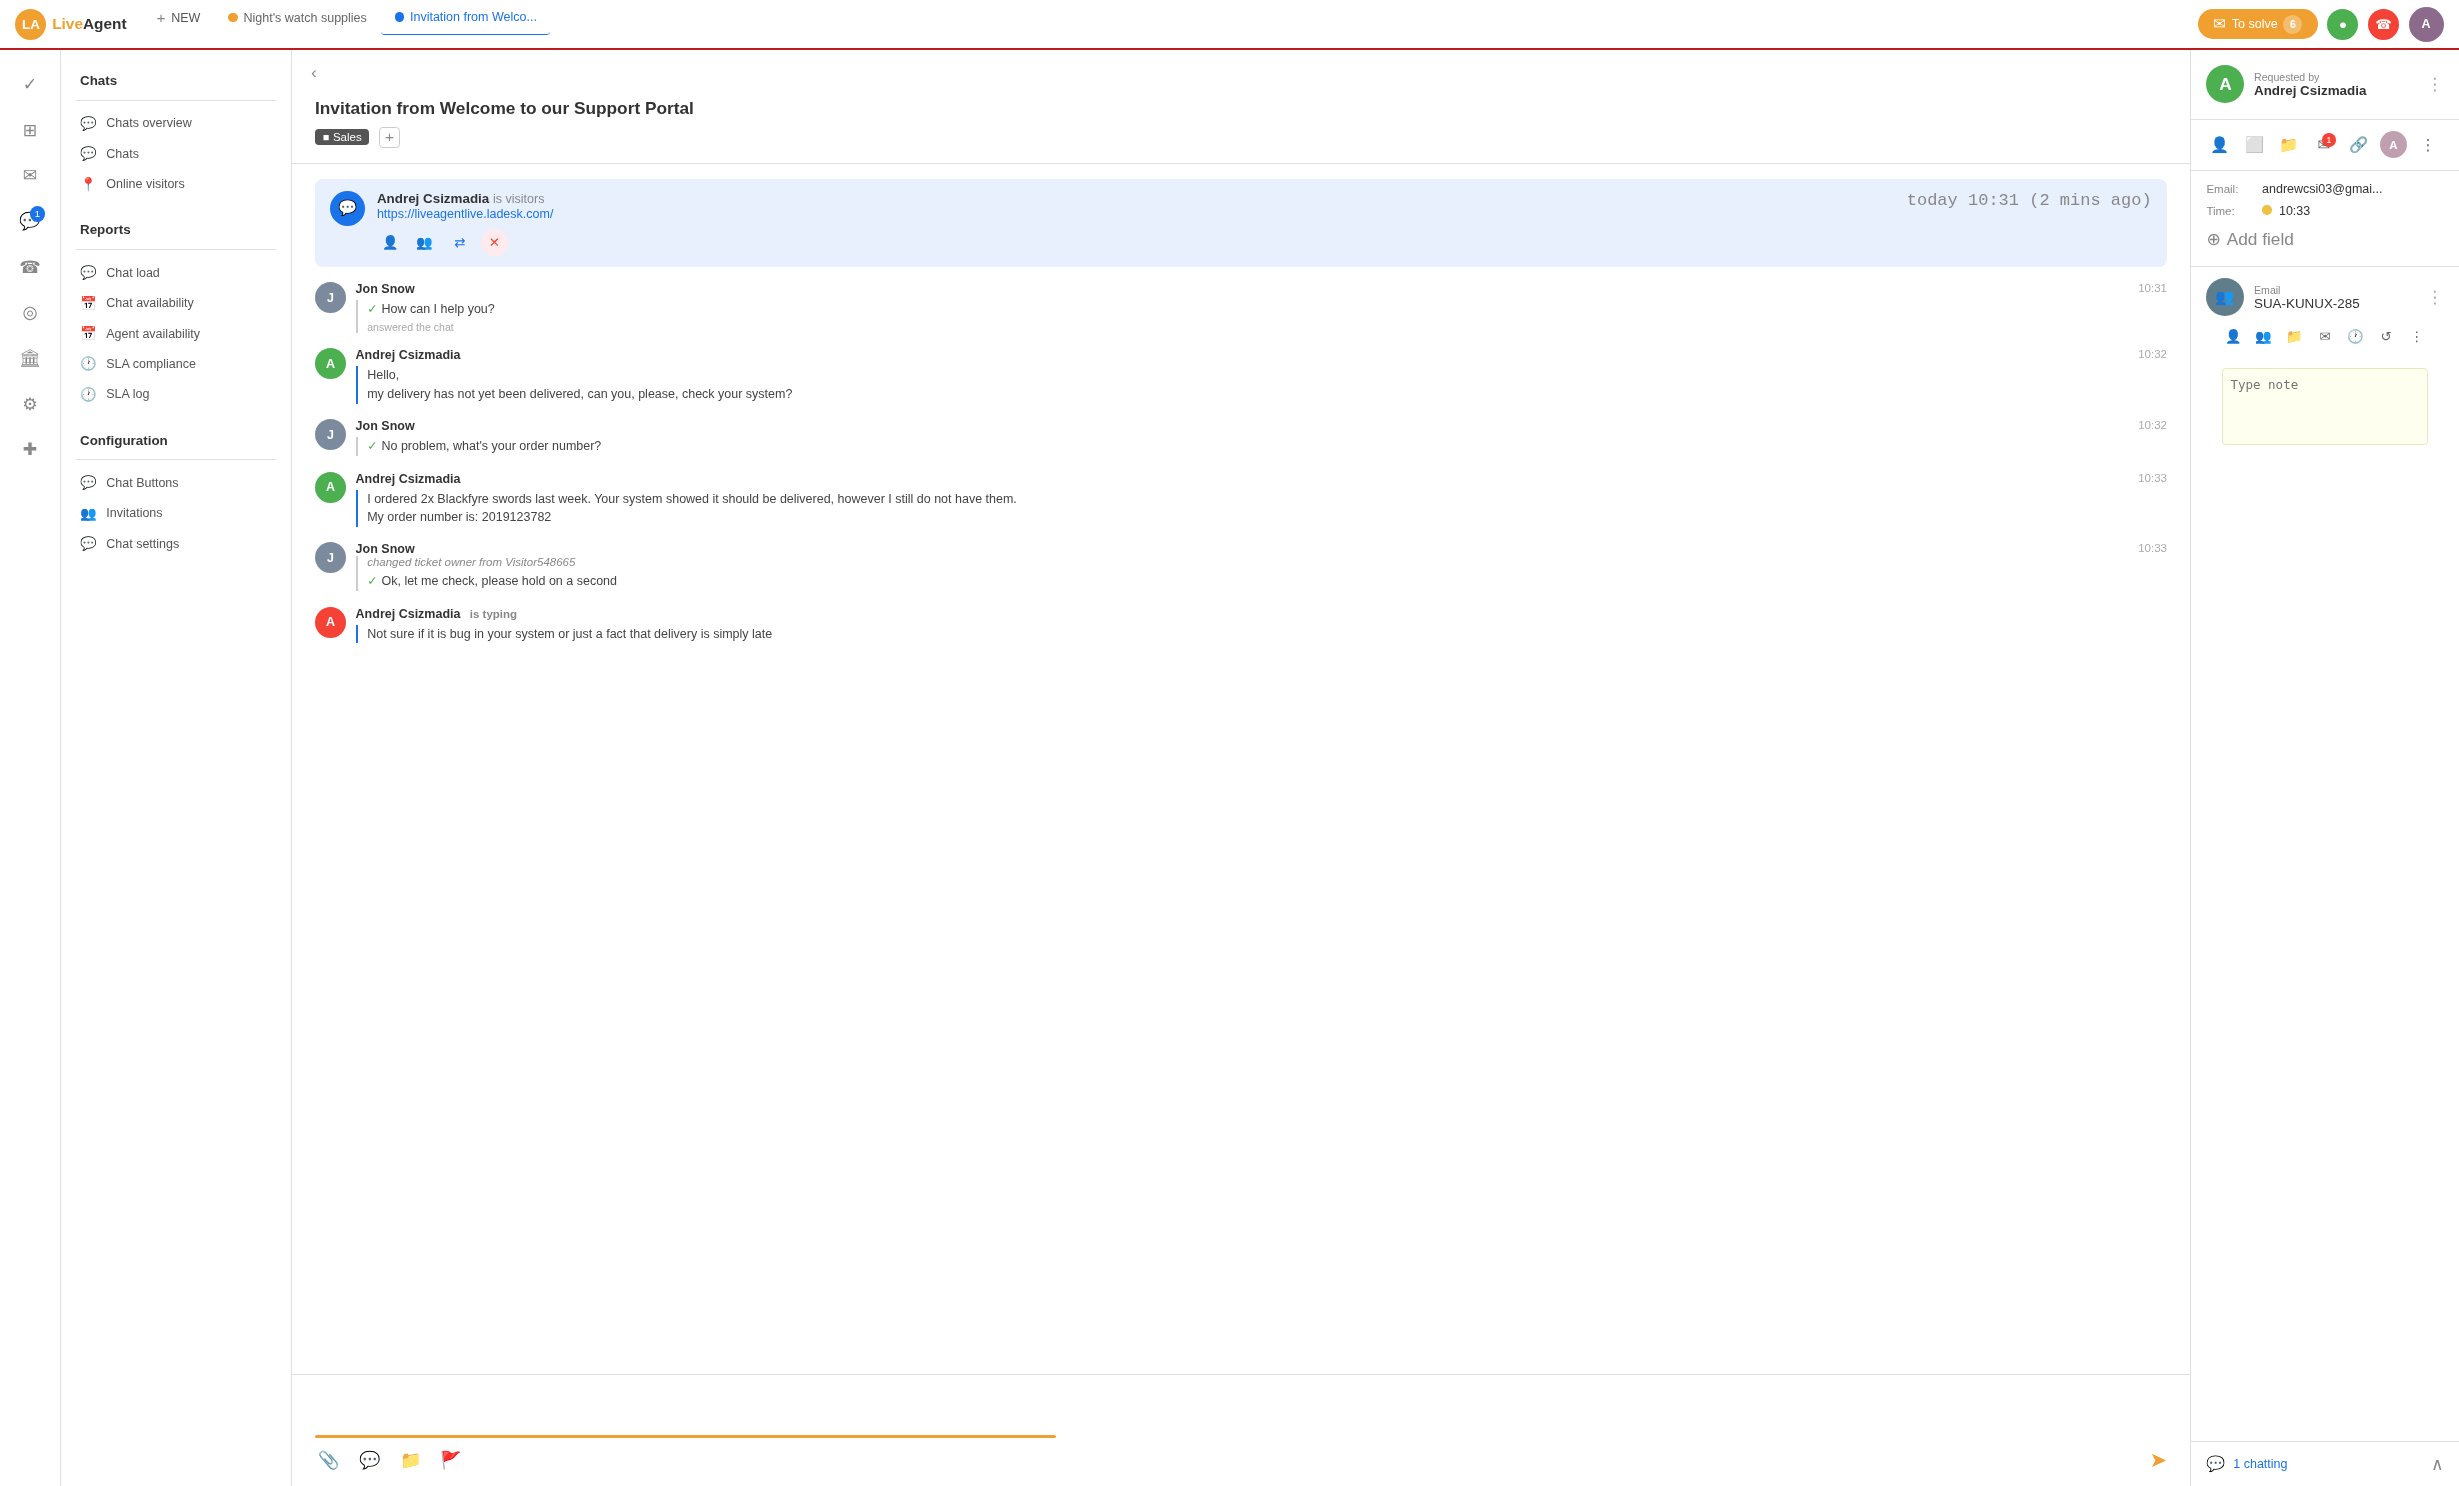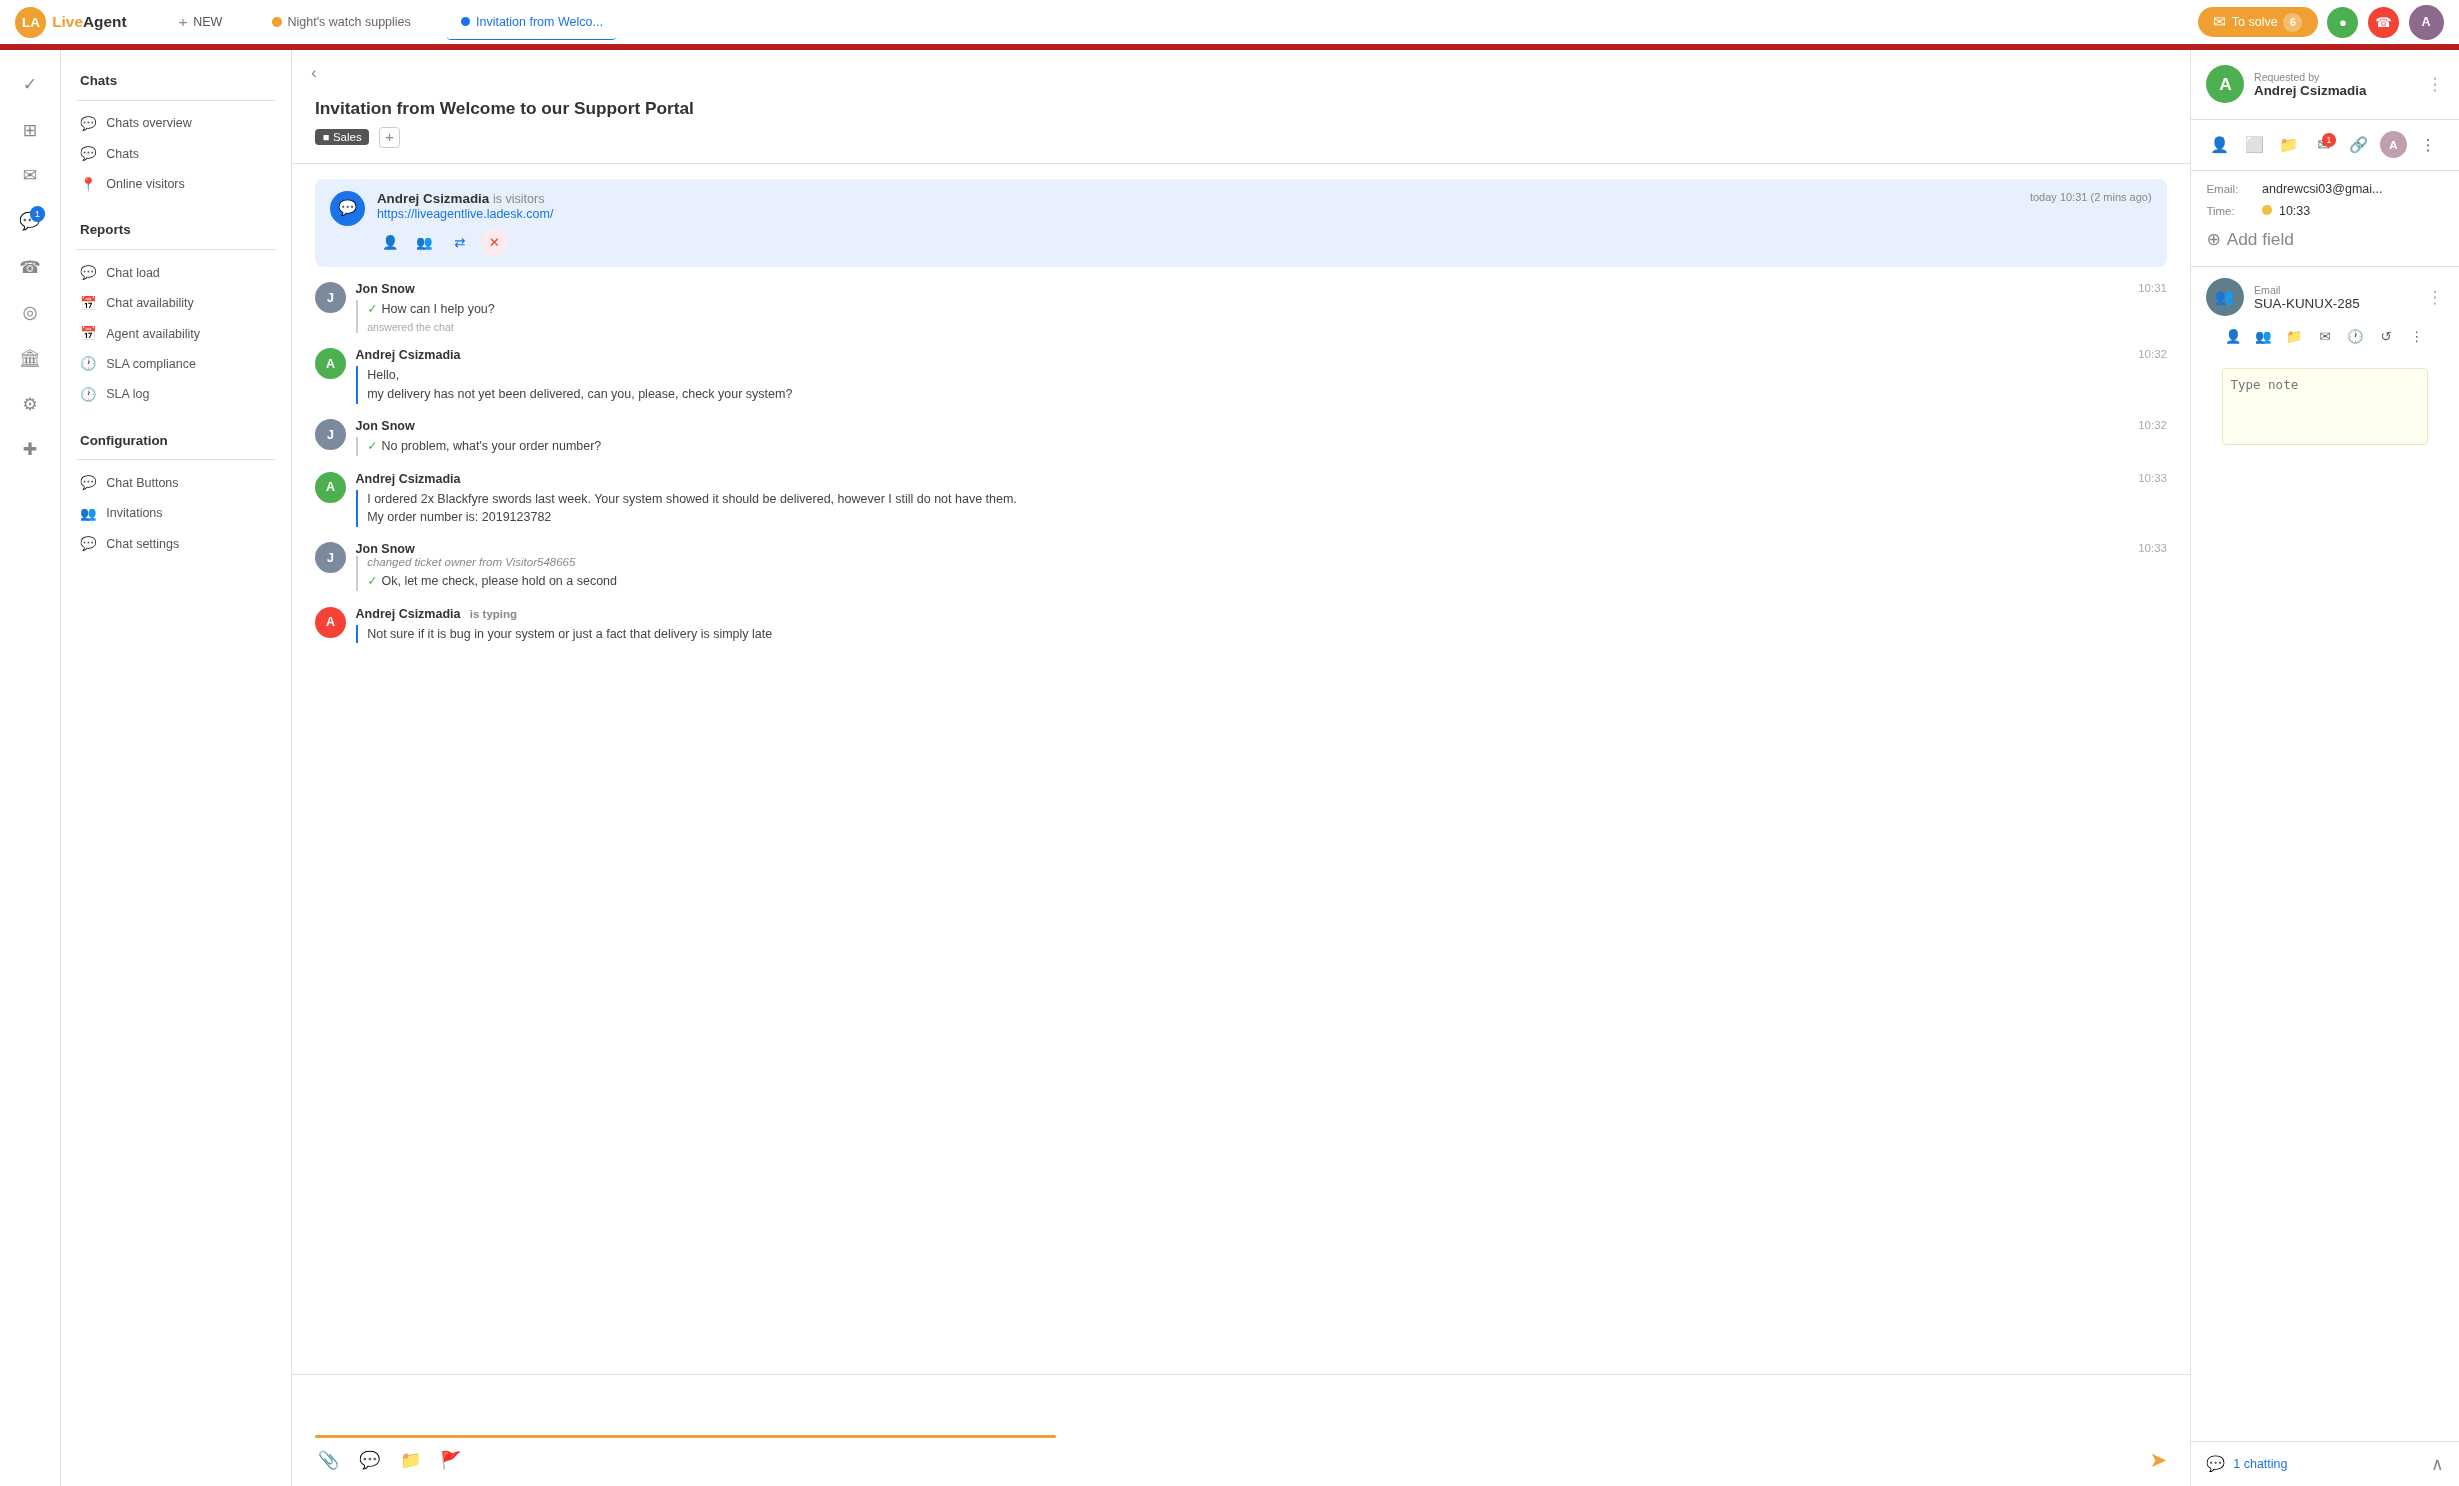"LA" .topbar { align-items: center -> none; border-bottom: 6px solid #b91c1c -> 2px solid #b91c1c; gap: 23px -> 1px }
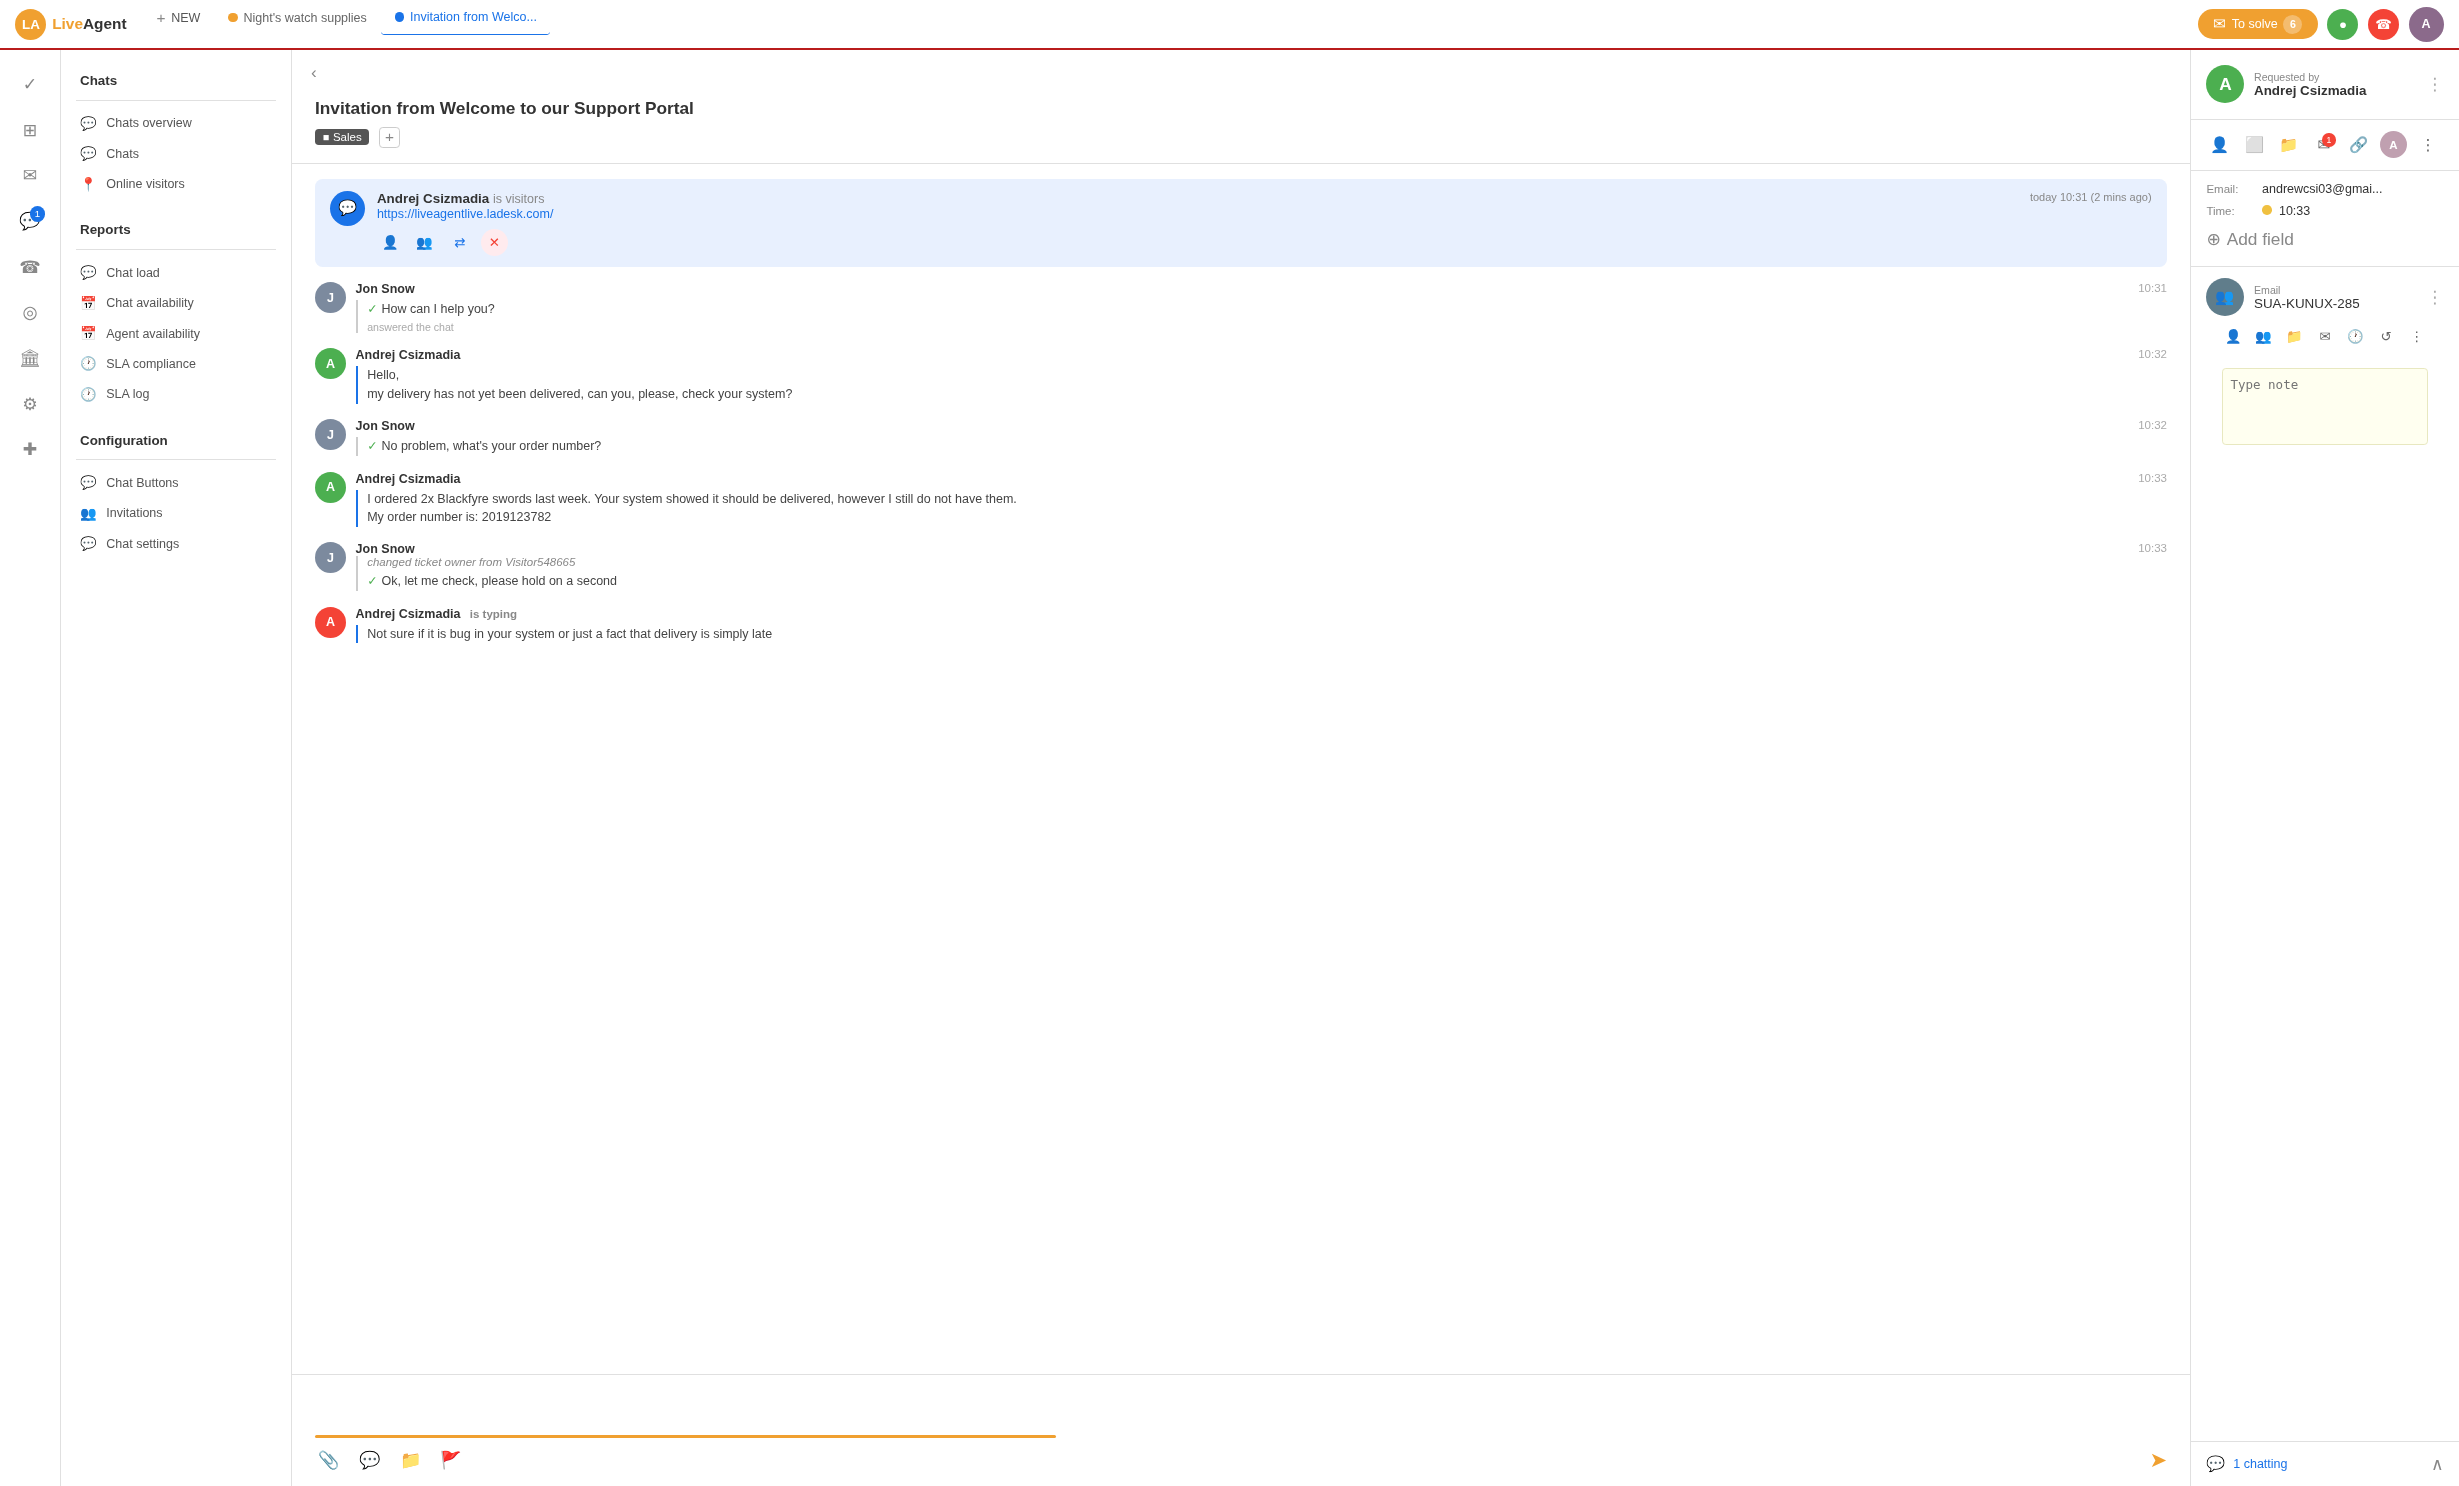"today 10:31 (2 mins ago)" .chat-banner-meta { font-family: none -> Liberation Mono, monospace; font-size: 11px -> 17px }
